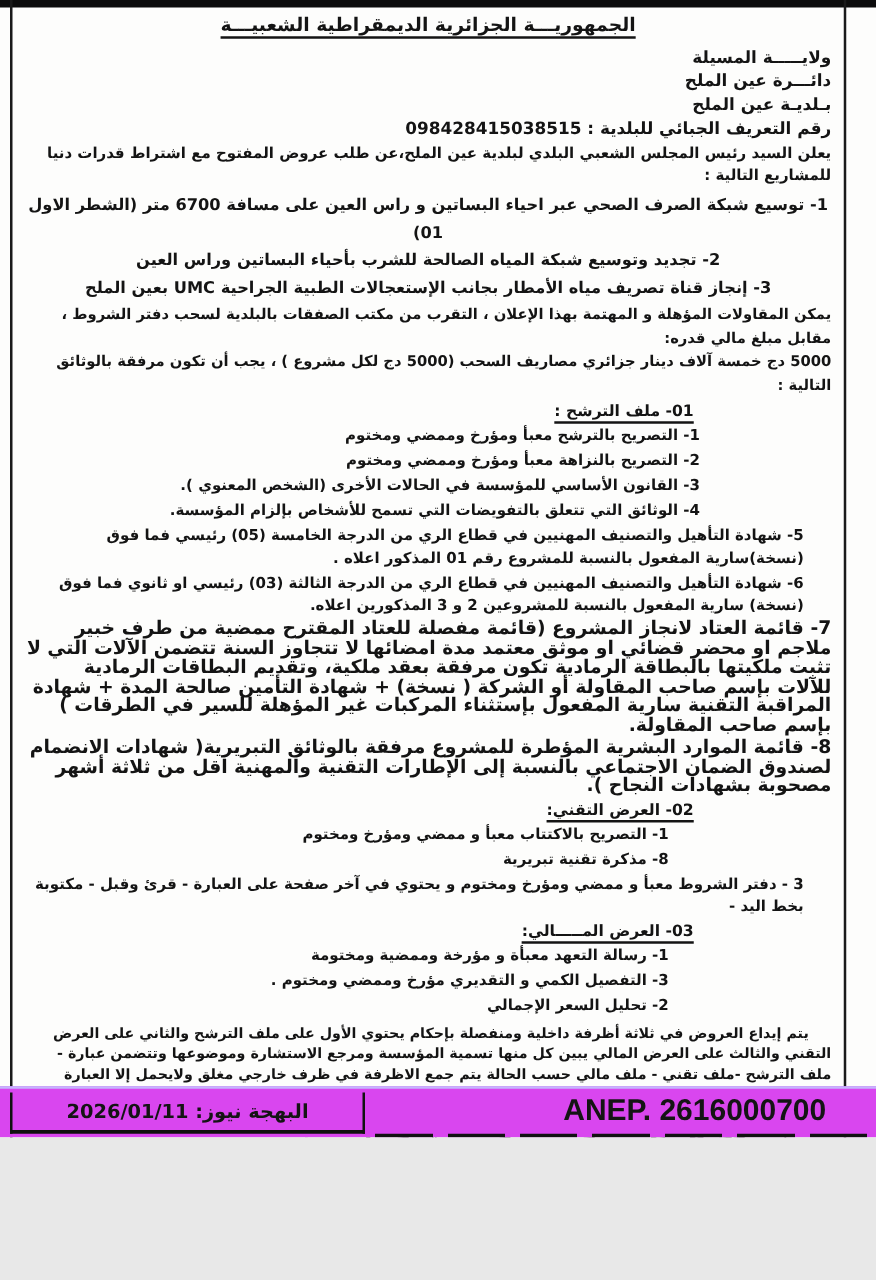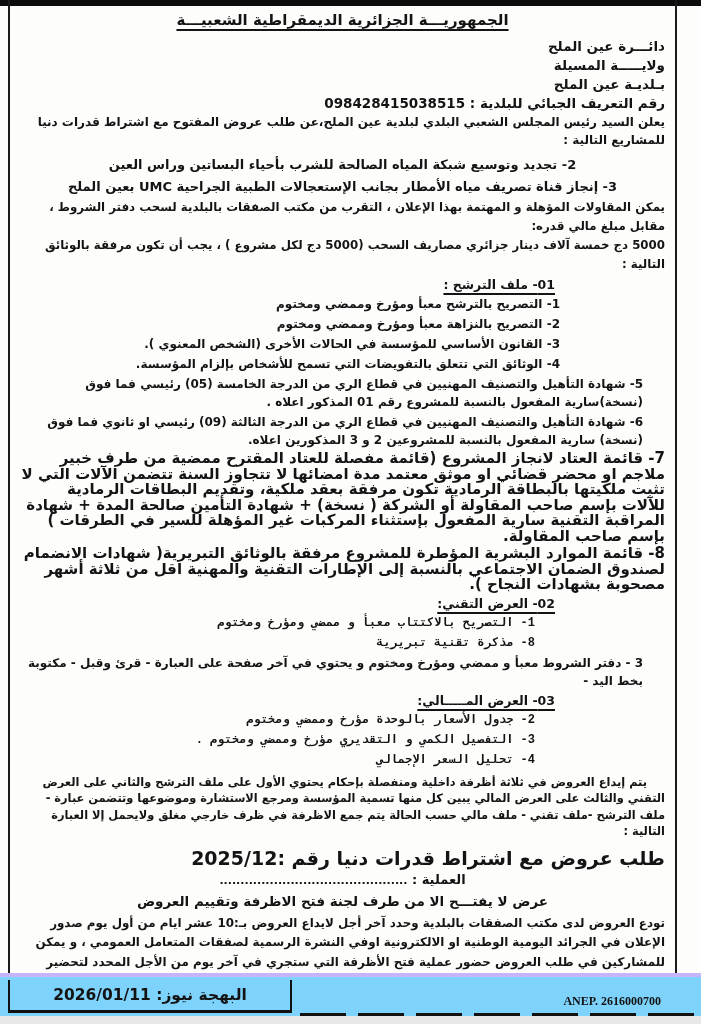"الجمهوريـــة الجزائرية الديمقراطية" .page { height: 1016px -> 910px }
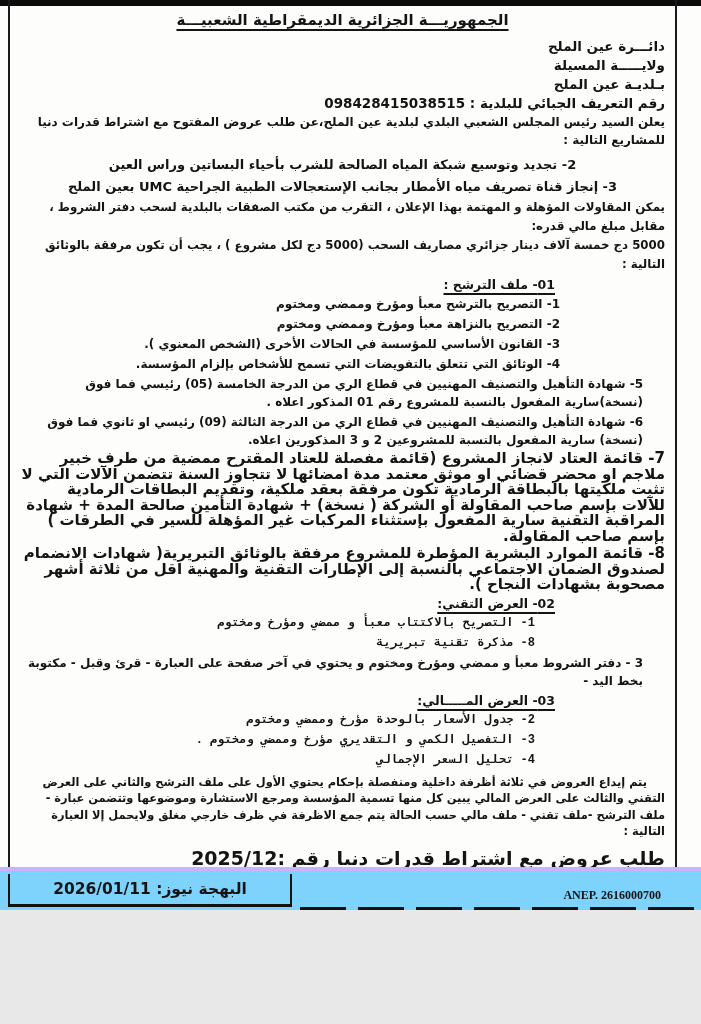"دائـــرة عين الملح" div { order: before "ولايـــــة المسيلة" -> after "ولايـــــة المسيلة" }
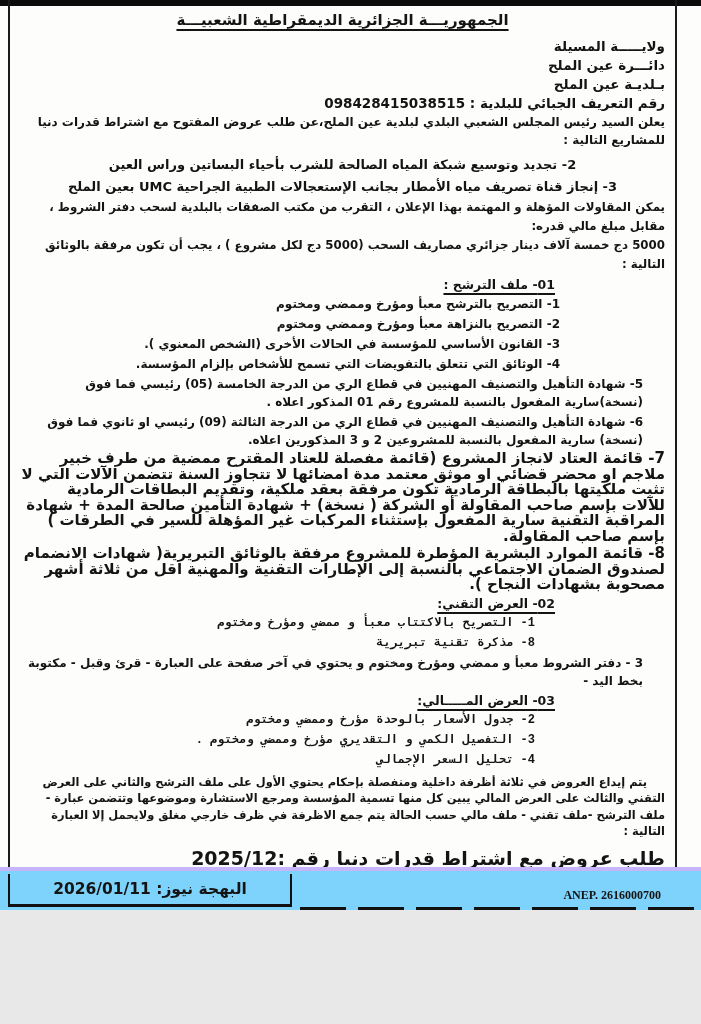"1- توسيع شبكة الصرف الصحي" p.project { html: none -> <p>1- توسيع شبكة الصرف الصحي عبر احياء البساتين و راس العين على مسافة 6700 متر (الشطر الاول 01)</p> }
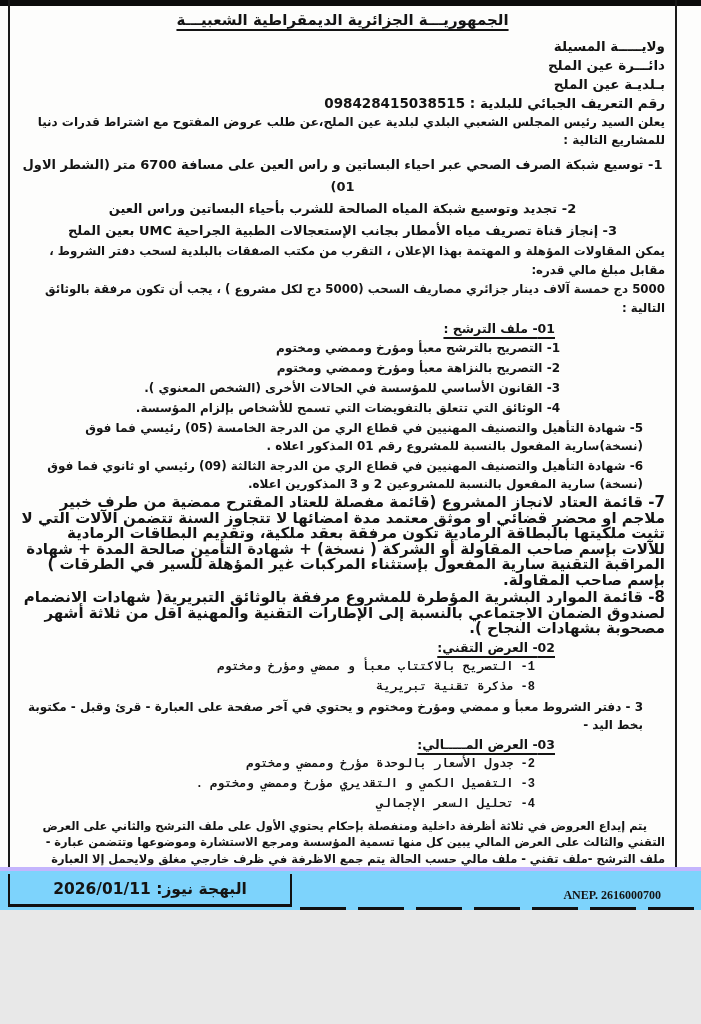"6- شهادة التأهيل والتصنيف المهنيين" p.item { text: 09 -> 03 }
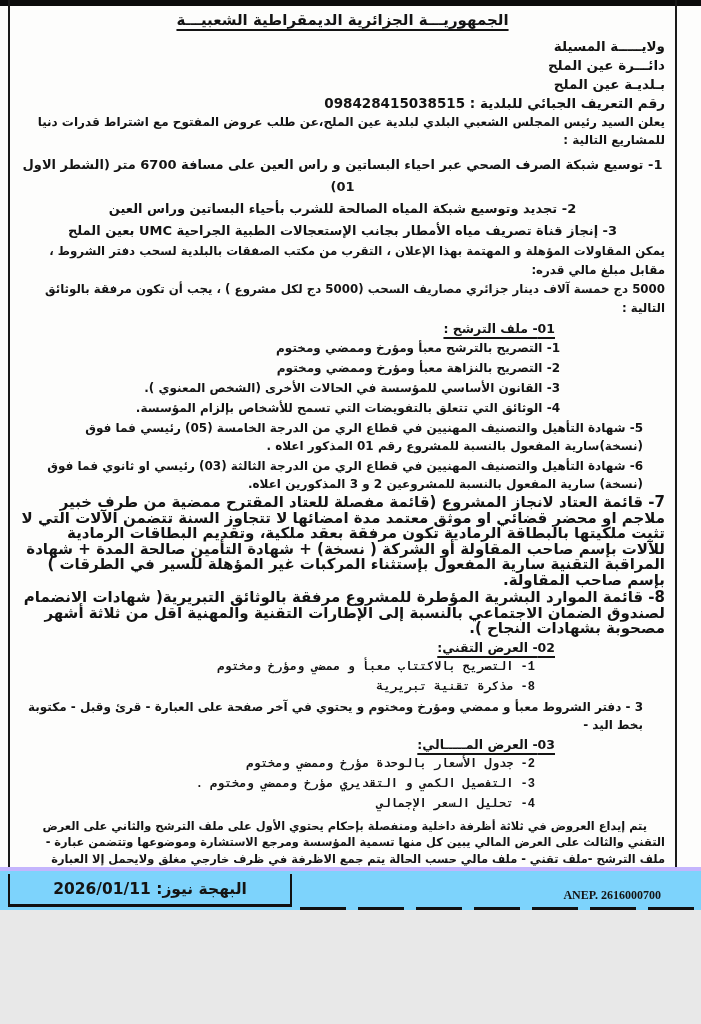"1- التصريح بالاكتتاب معبأ و" .pr-md { font-family: Liberation Mono, monospace -> none }
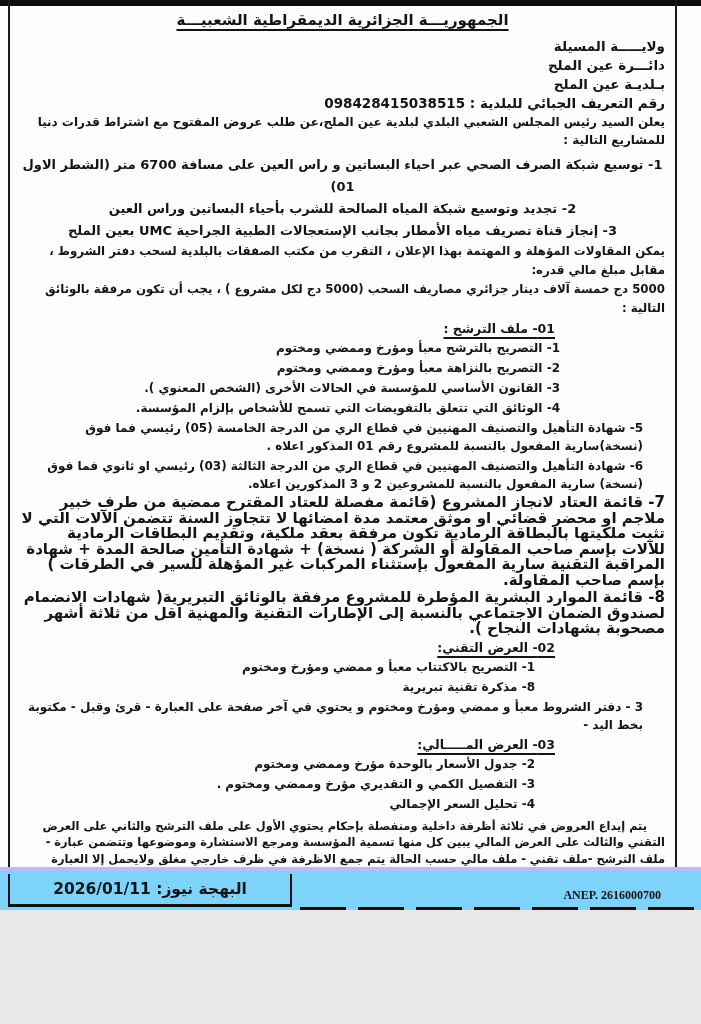"1- رسالة التعهد معبأة و" p.item { html: none -> <p>1- رسالة التعهد معبأة و مؤرخة وممضية ومختومة</p> }
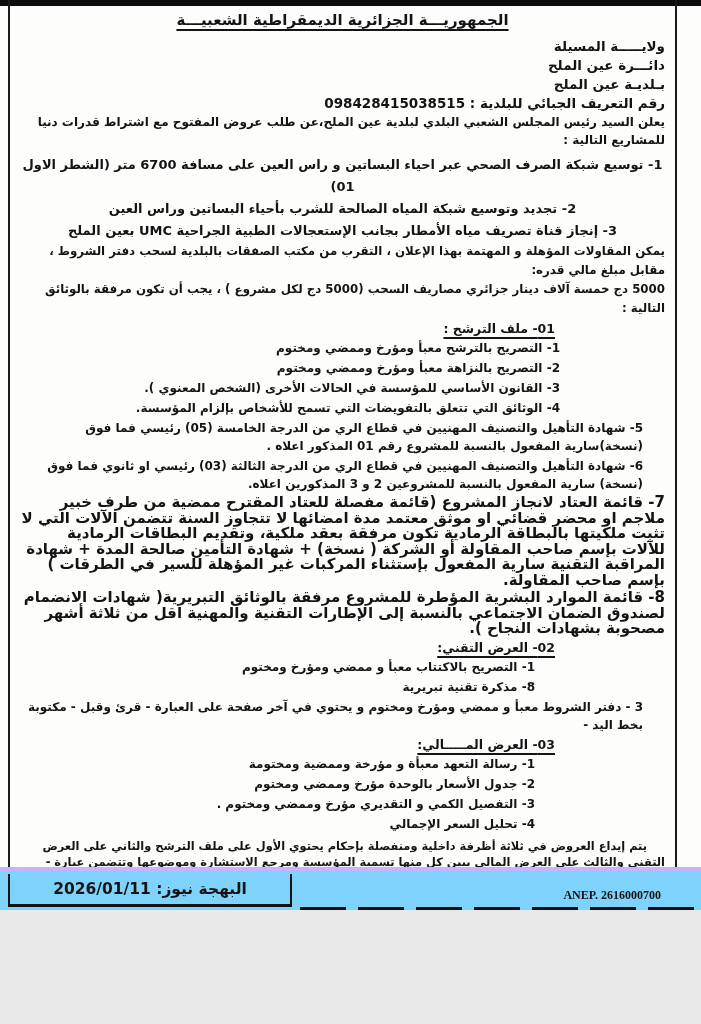"2- جدول الأسعار بالوحدة مؤرخ" p.item { html: <p>2- جدول الأسعار بالوحدة مؤرخ وممضي ومختوم</p> -> none }
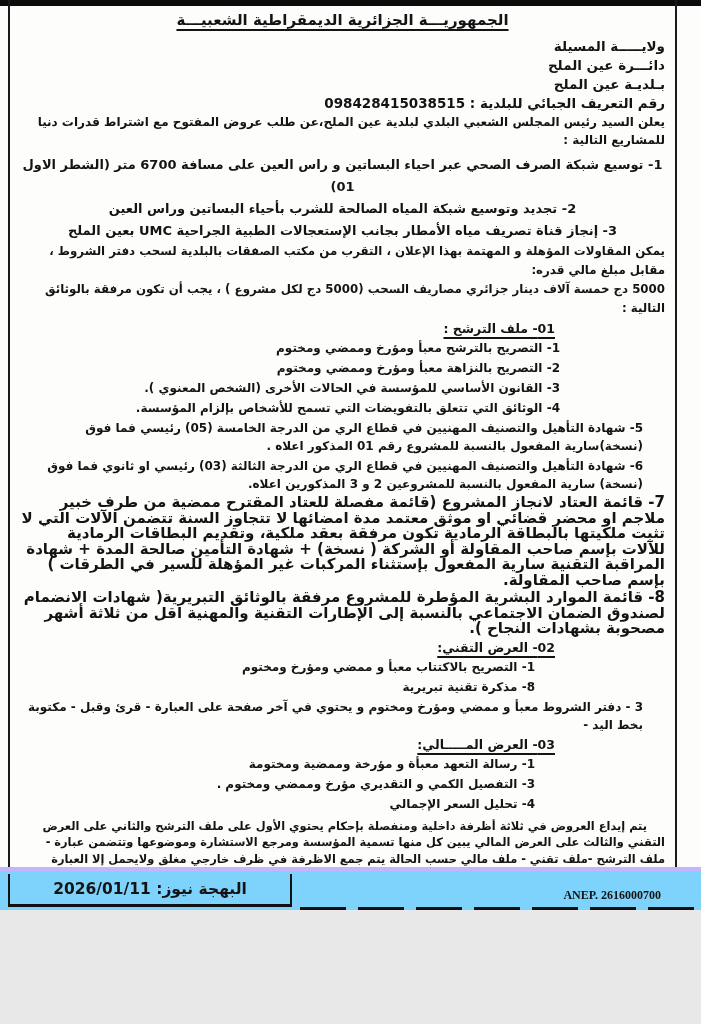"4- تحليل السعر الإجمالي" p.item { text: 4- -> 2- }
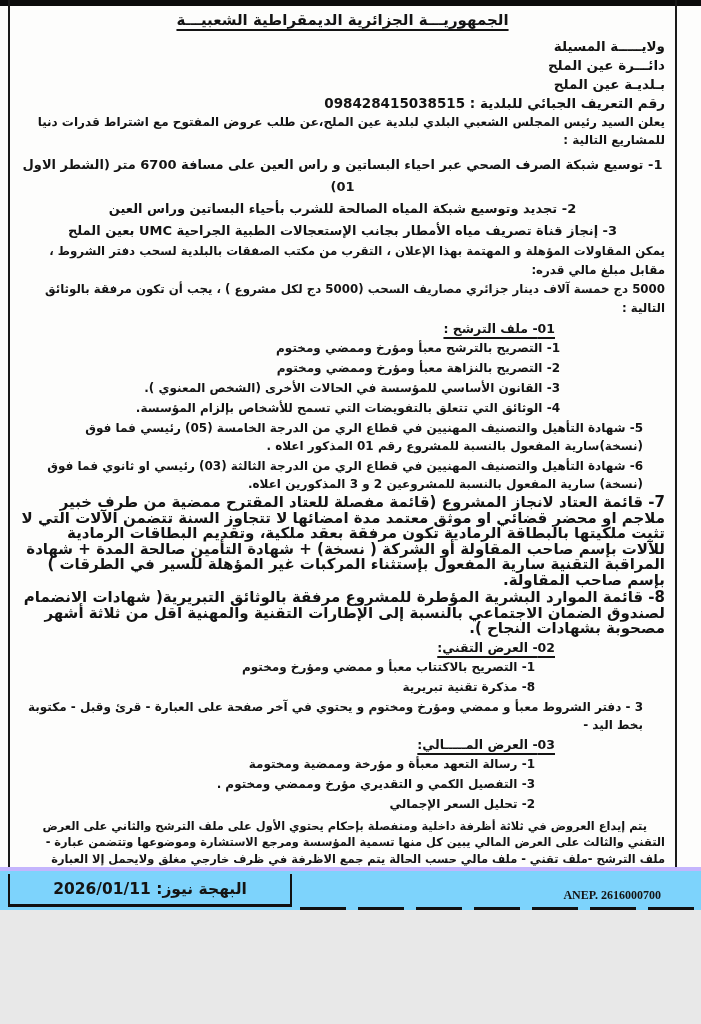"البهجة نيوز: 2026/01/11" .footer { background: #7dd3fc -> #d946ef; border-top: 4px solid #c4b5fd -> 2px solid #c4b5fd }
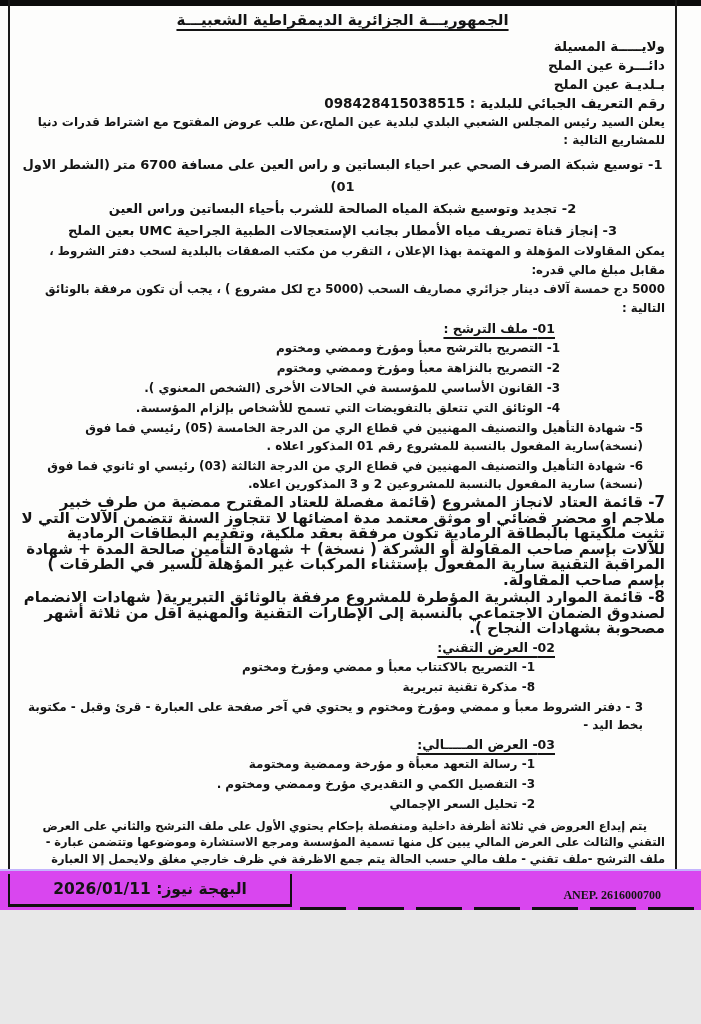"ANEP. 2616000700" .anep { font-family: Liberation Serif, serif -> Liberation Sans, sans-serif; font-size: 12px -> 24px; top: 17px -> 4px }
